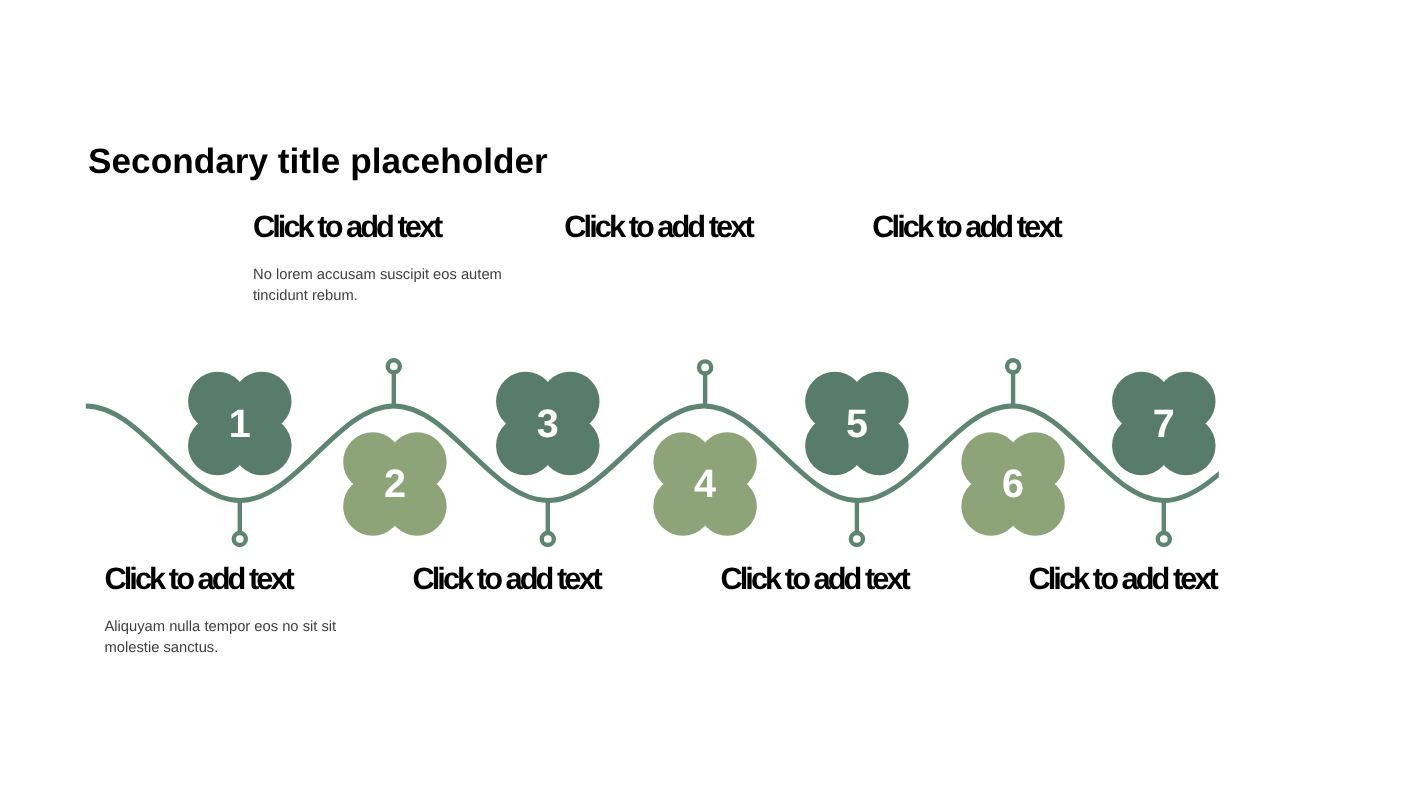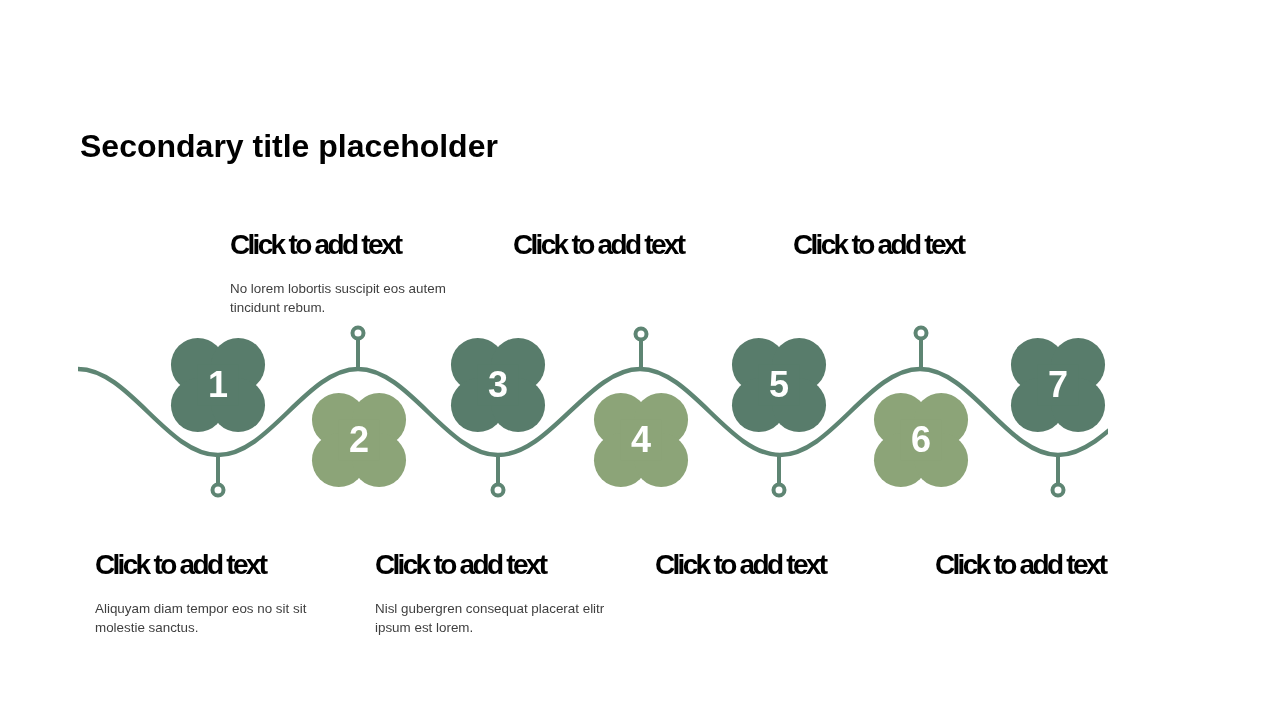"Click to add text" .text-block { margin-top: 39px -> none }
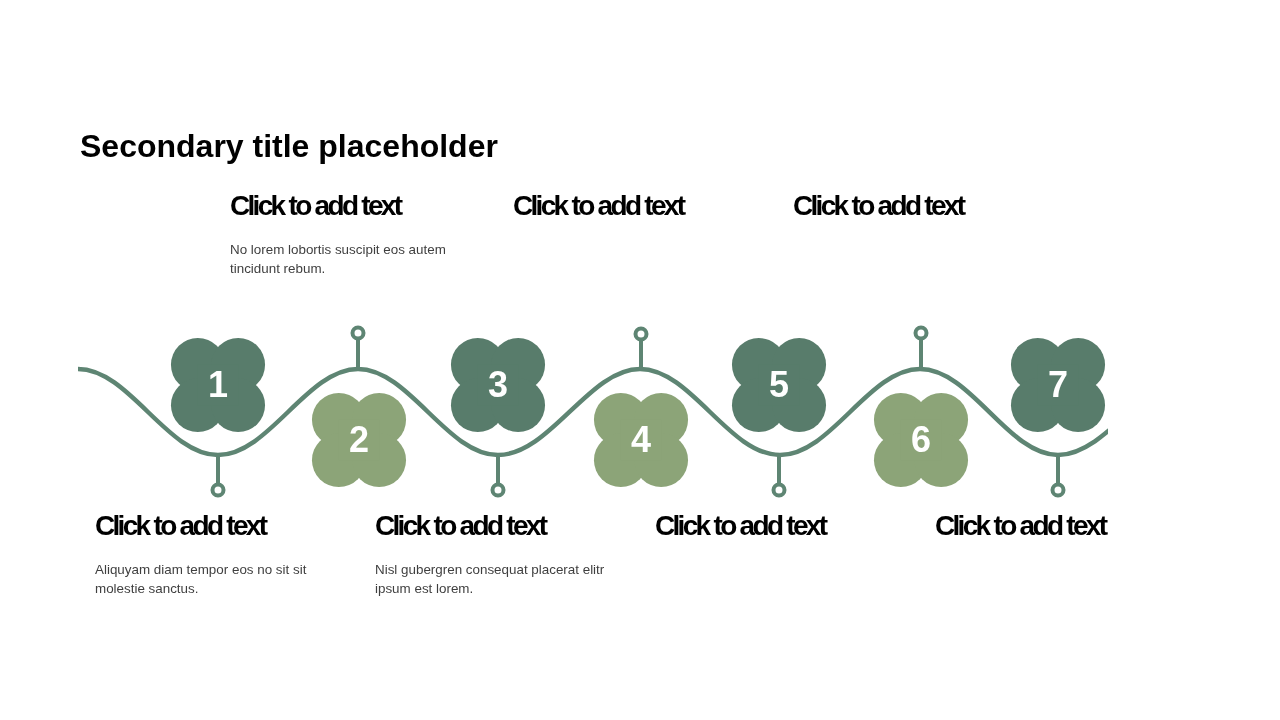"No lorem lobortis suscipit eos" span.tb-body { text: lobortis -> accusam }
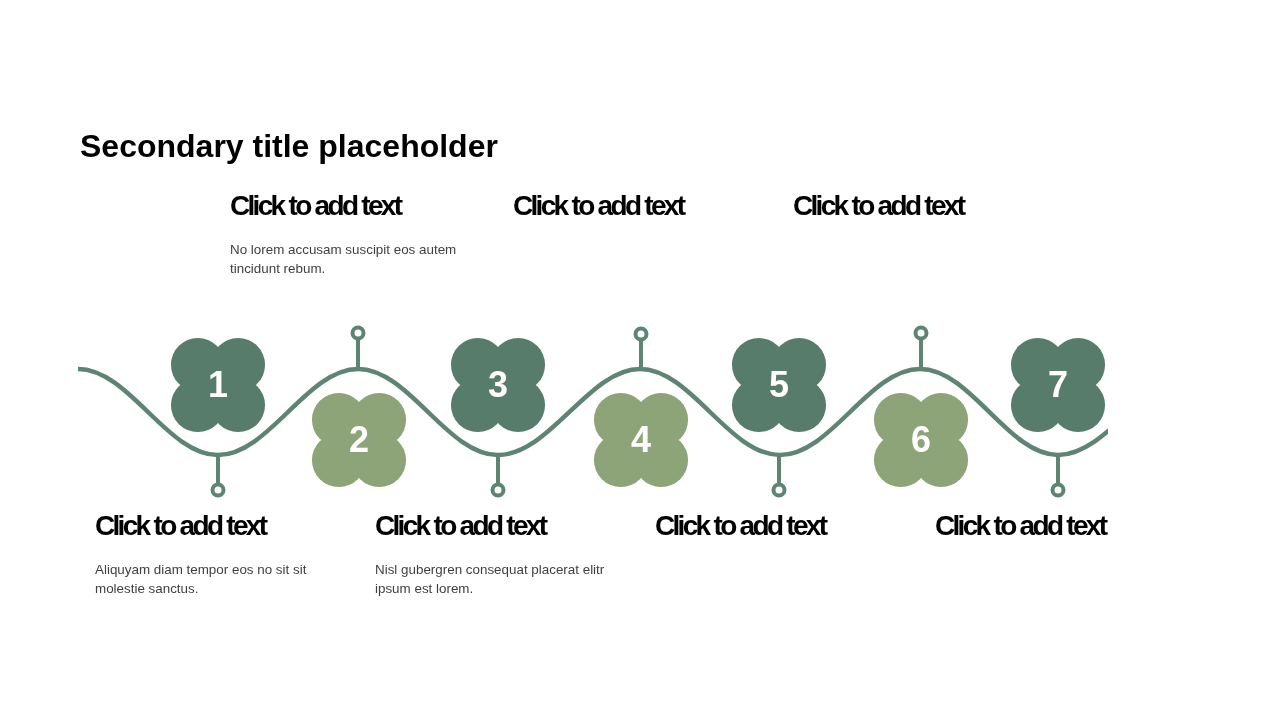"Aliquyam diam tempor eos no" span.tb-body { text: diam -> nulla }
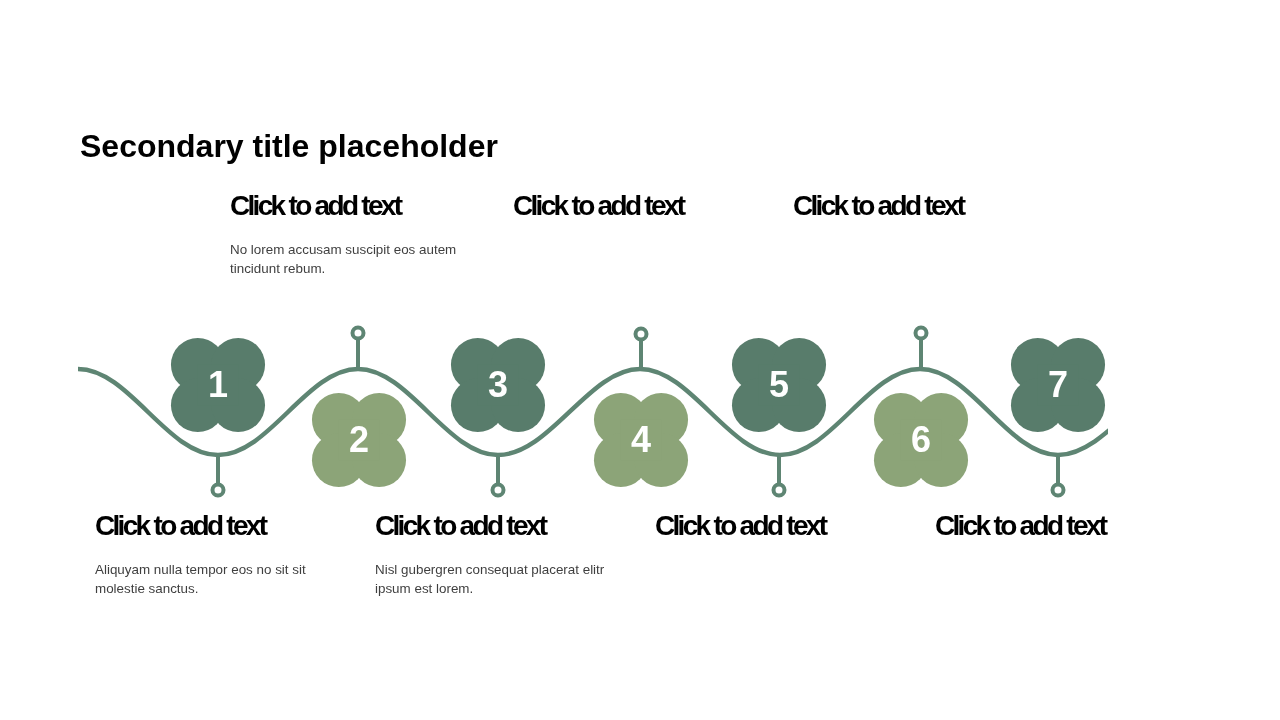"Nisl gubergren consequat placerat elitr" span.tb-body { html: <span>Nisl gubergren consequat placerat elitr ipsum est lorem.</span> -> none }
